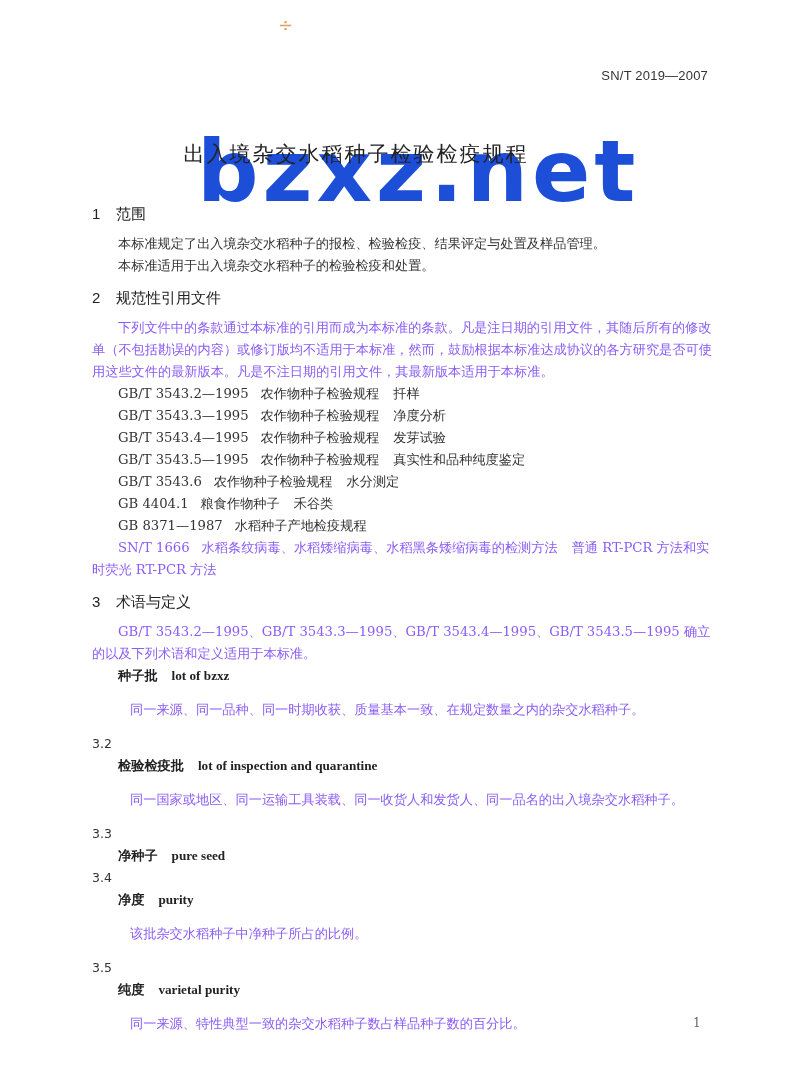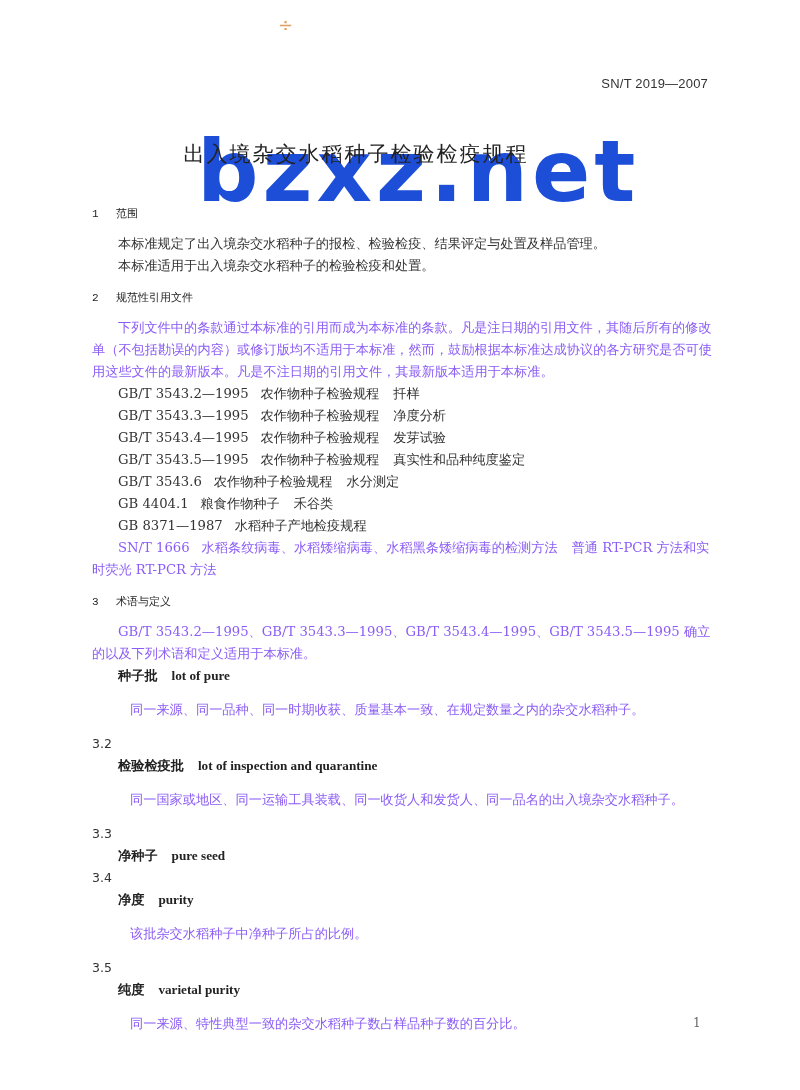"SN/T 2019—2007" .std-no { margin-top: 8px -> none }
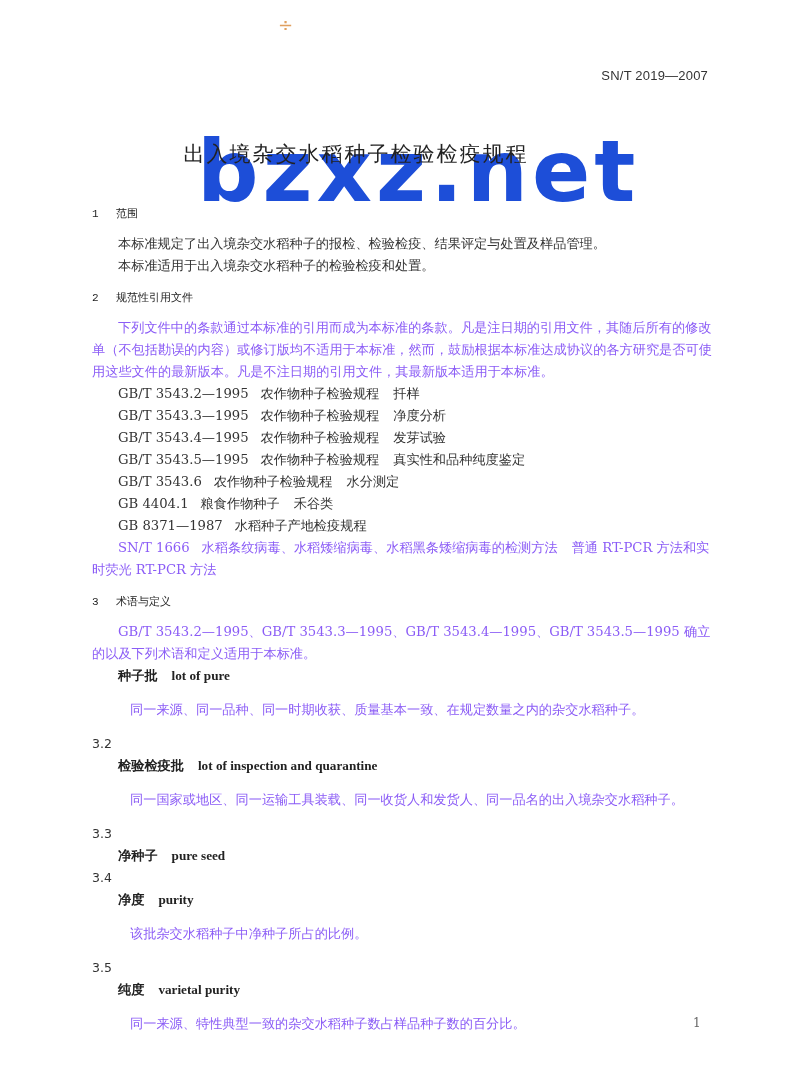"1 范围" .h1 { font-family: Liberation Mono, monospace -> Liberation Sans, sans-serif; font-size: 11px -> 15px }
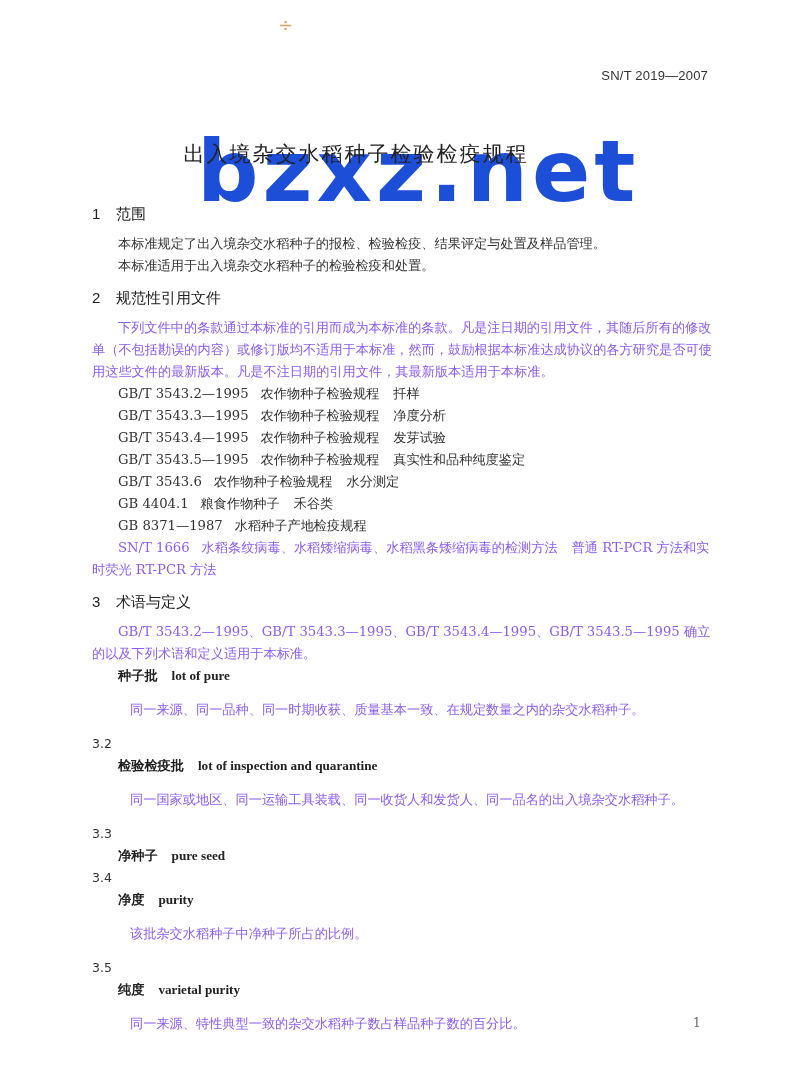"lot of pure" span.en { text: pure -> bzxz }
